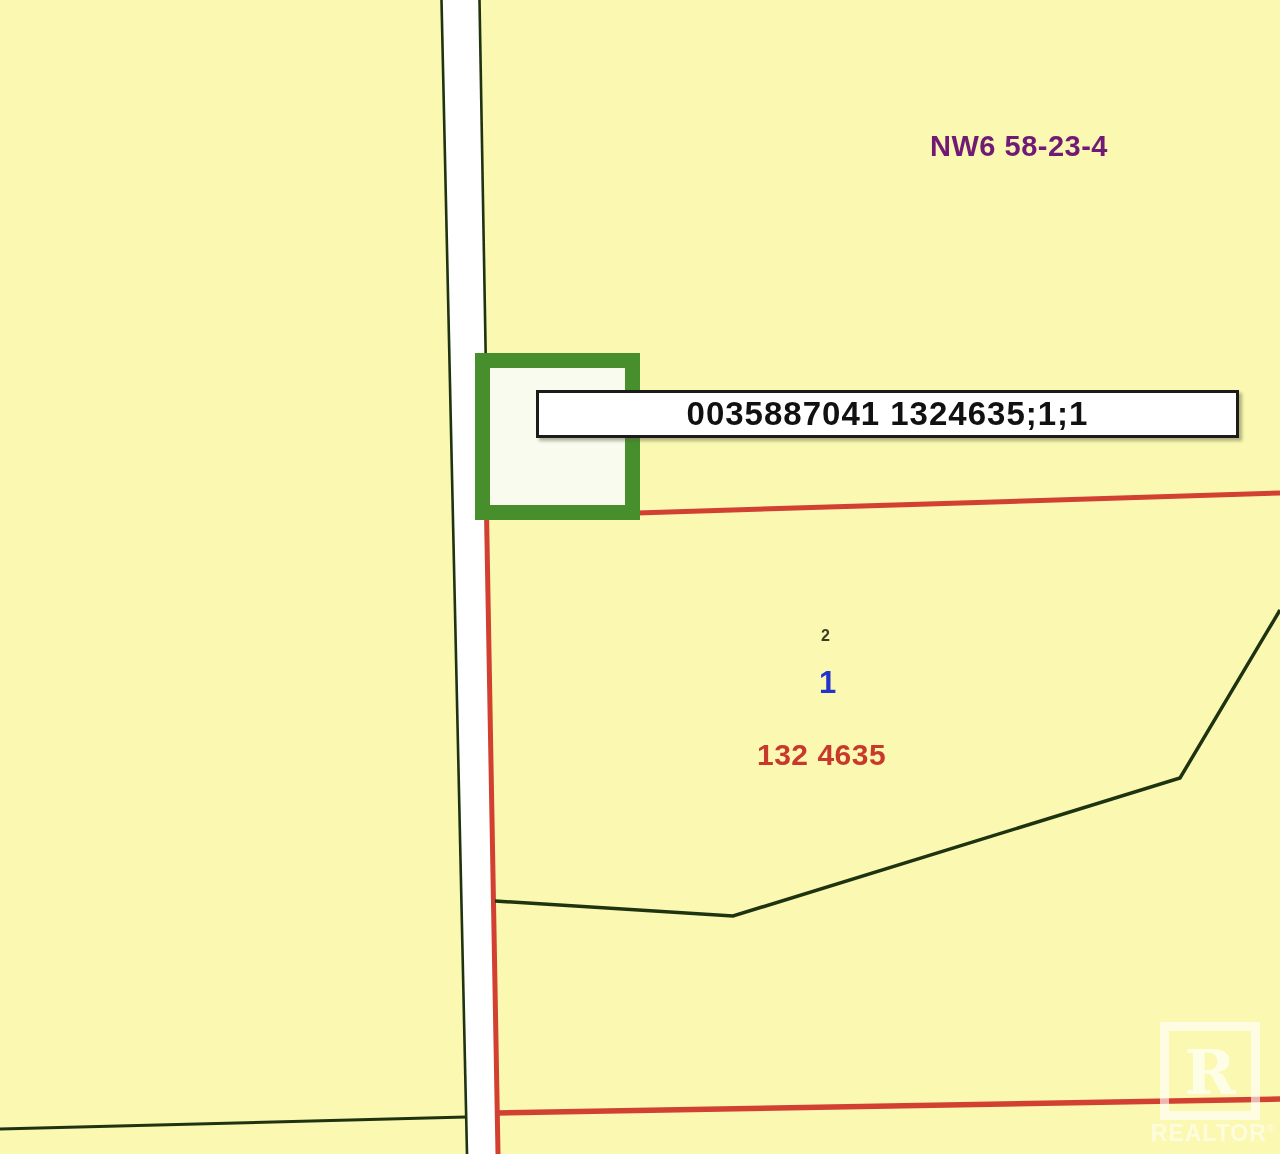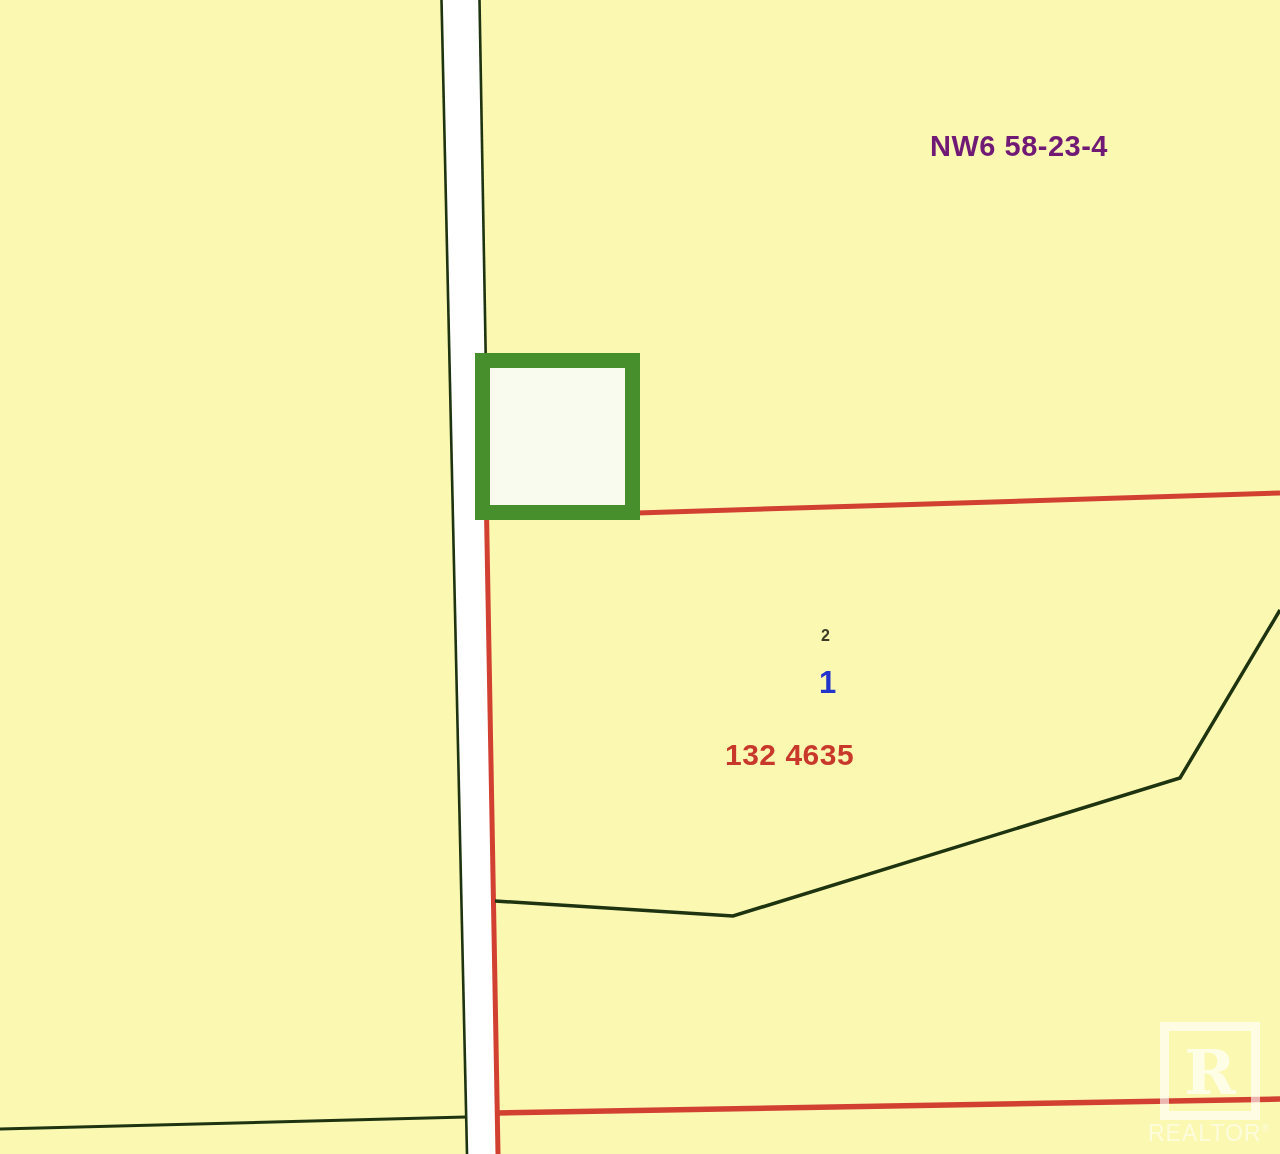"0035887041 1324635;1;1" div { html: none -> <div> <span>0035887041 1324635;1;1</span> </div> }
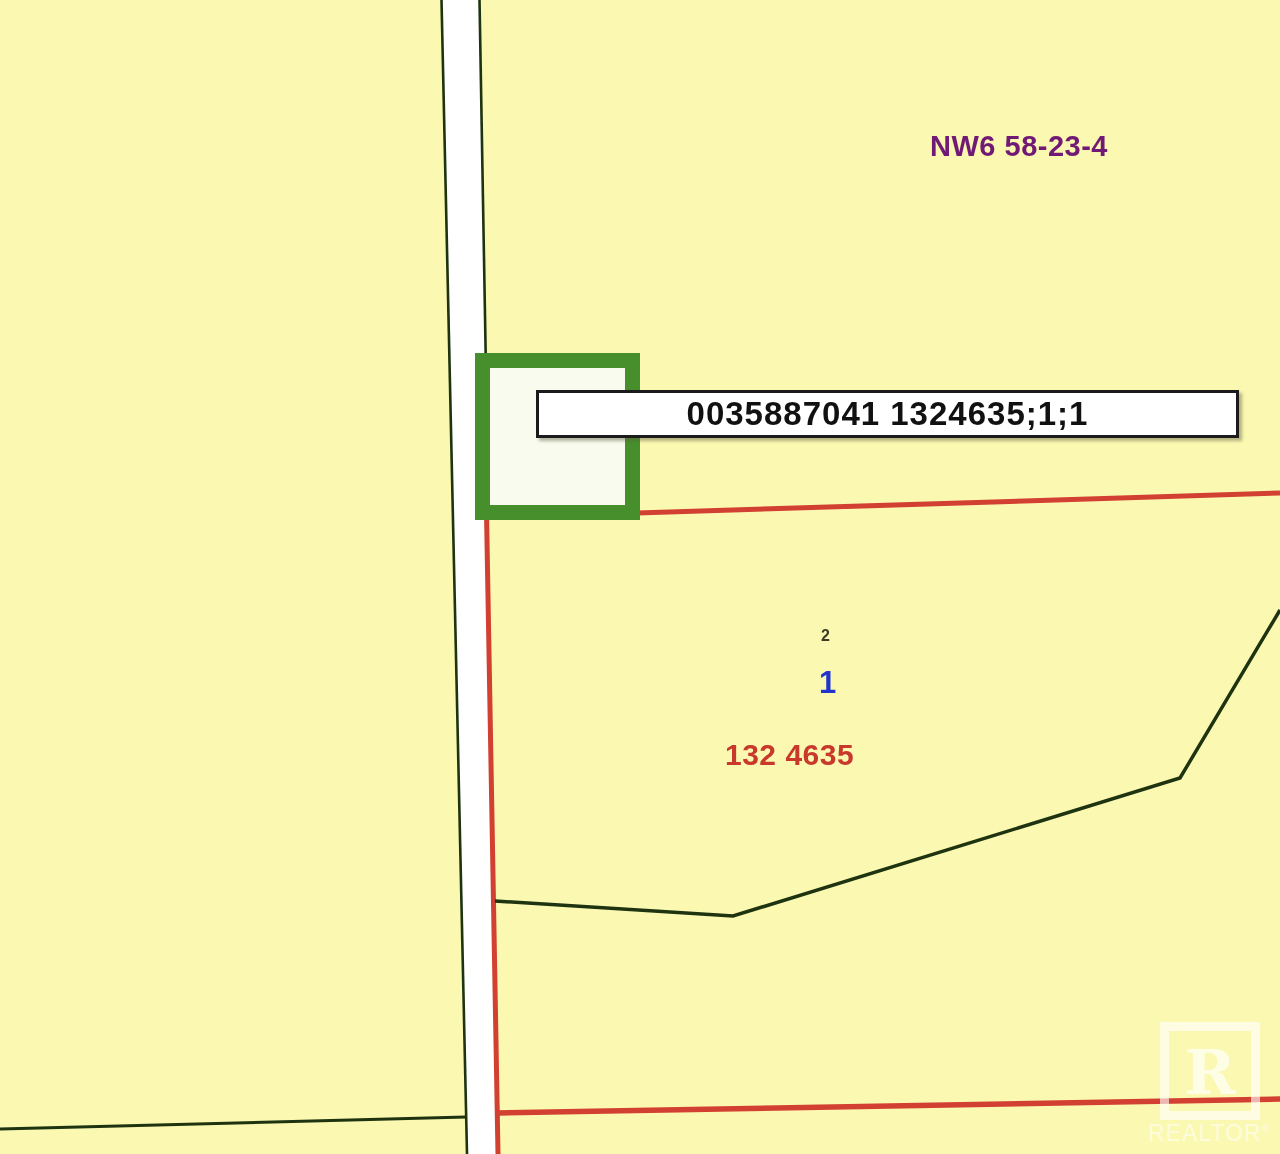"132 4635" #plan-number { left: 725px -> 757px }
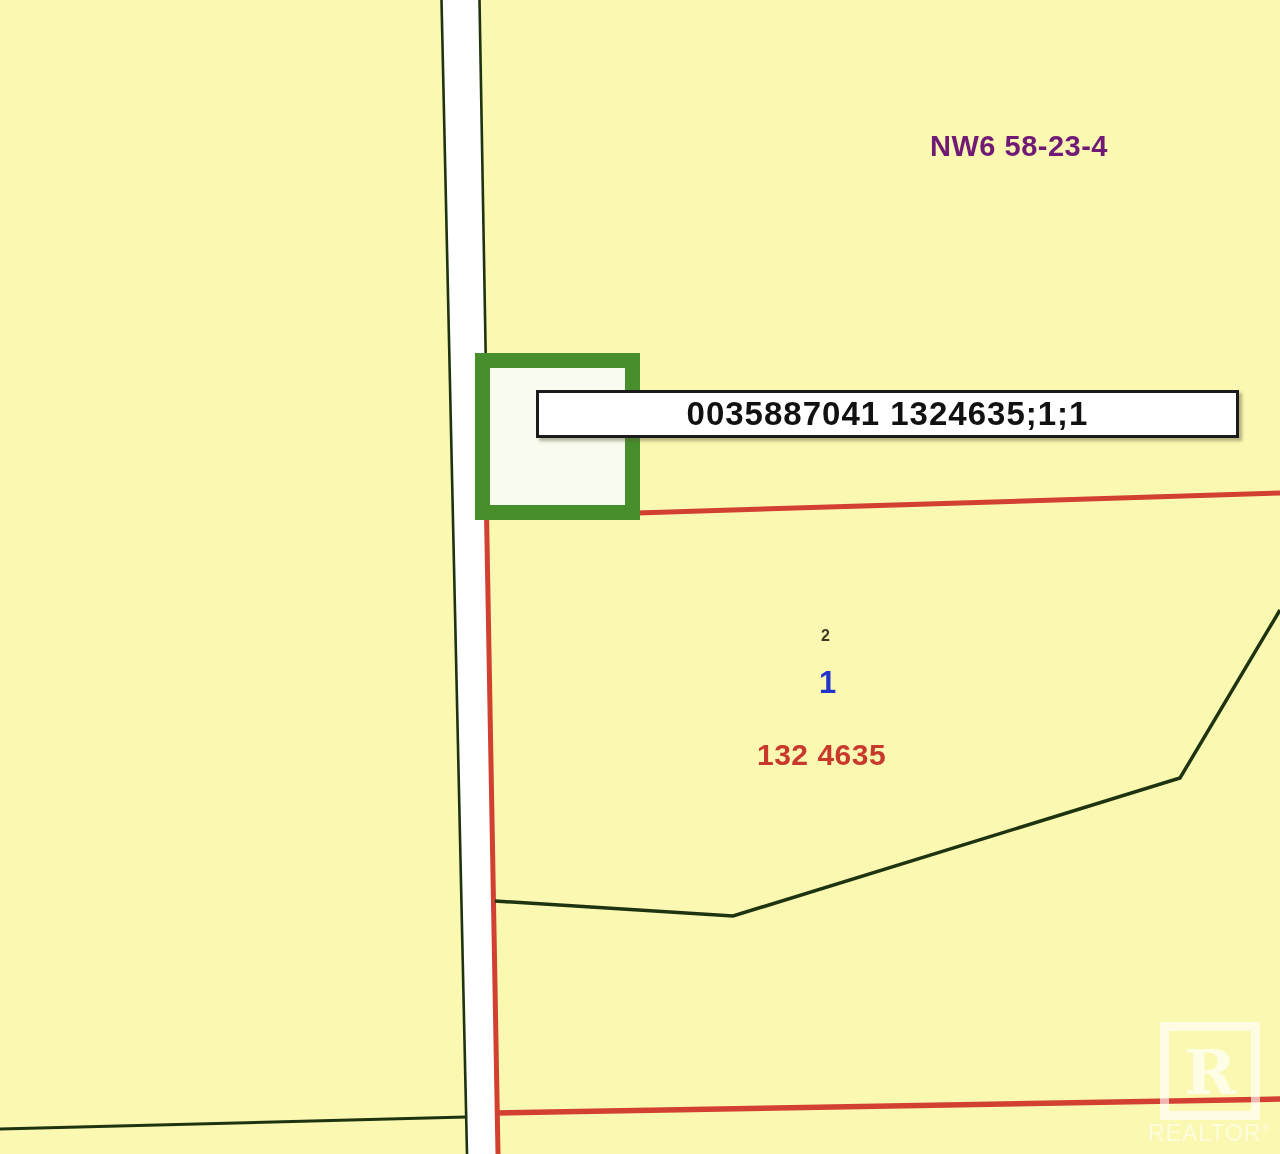"REALTOR®" #watermark .r-text { font-weight: 400 -> 700; text-align: none -> center }
